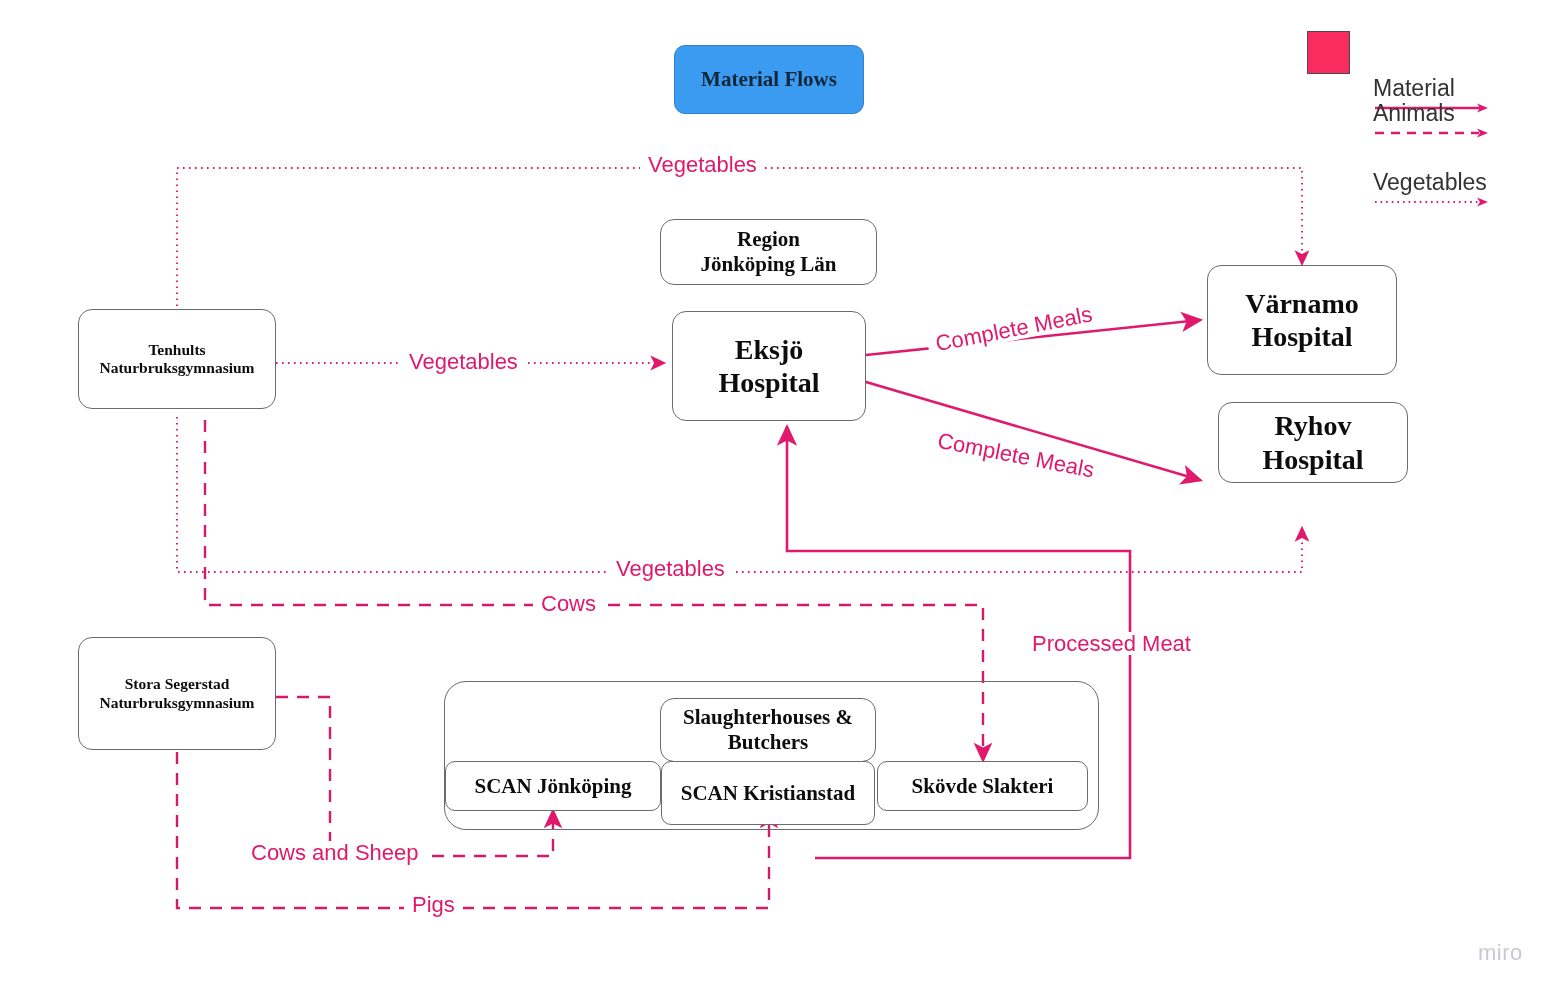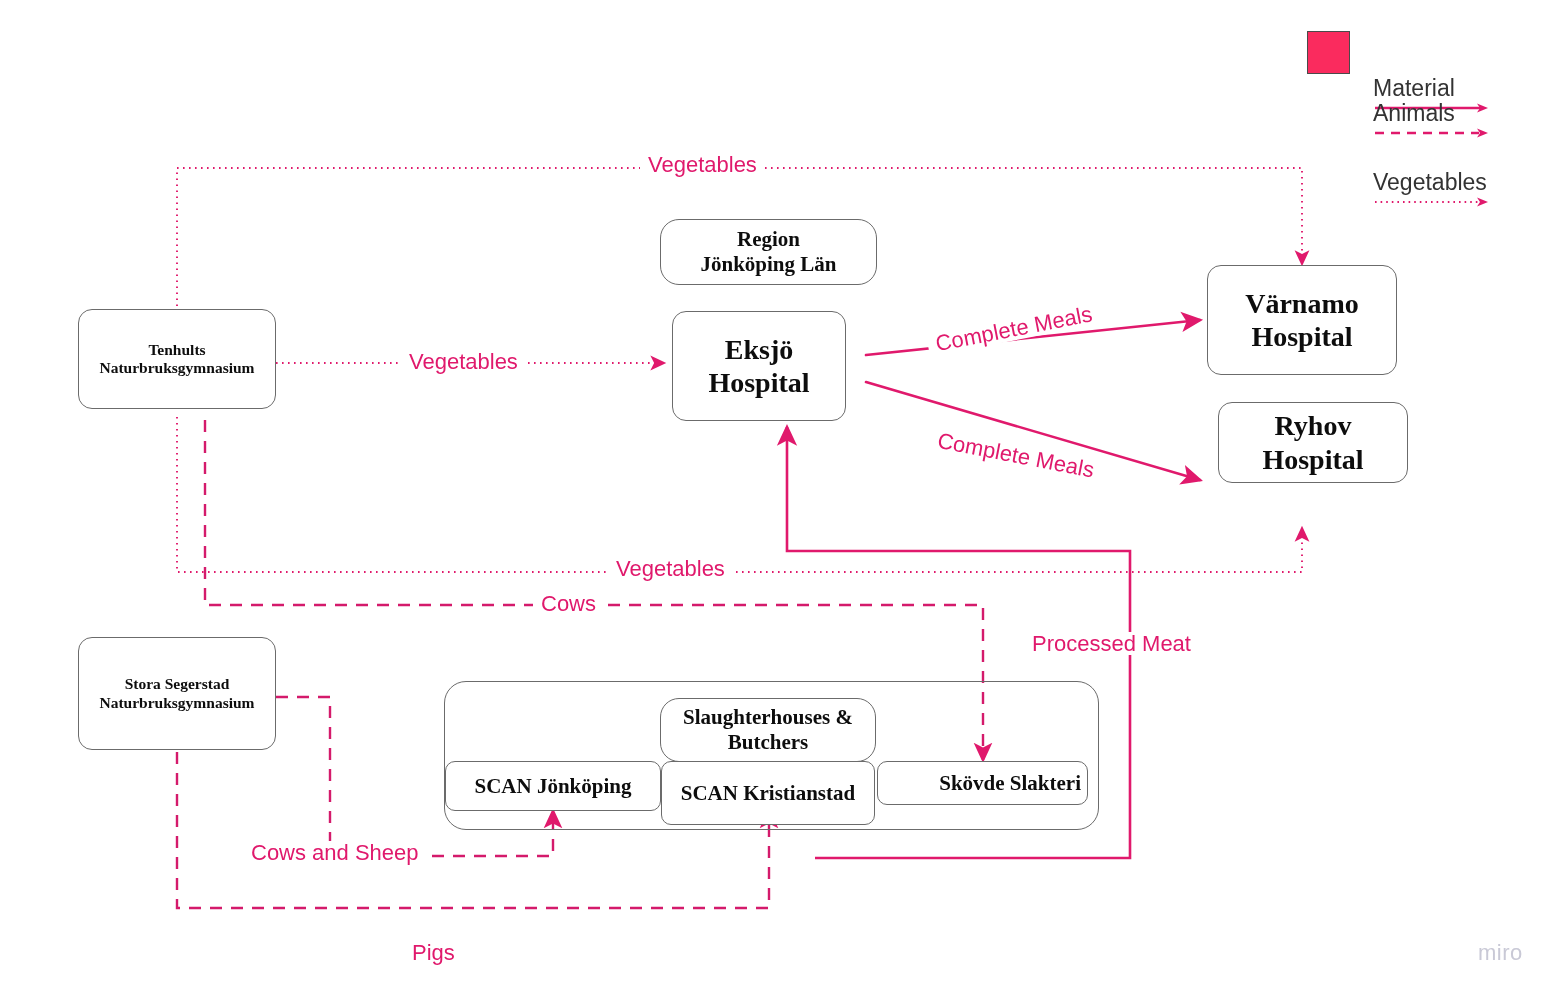"Material Flows" div { html: none -> <div>Material Flows</div> }
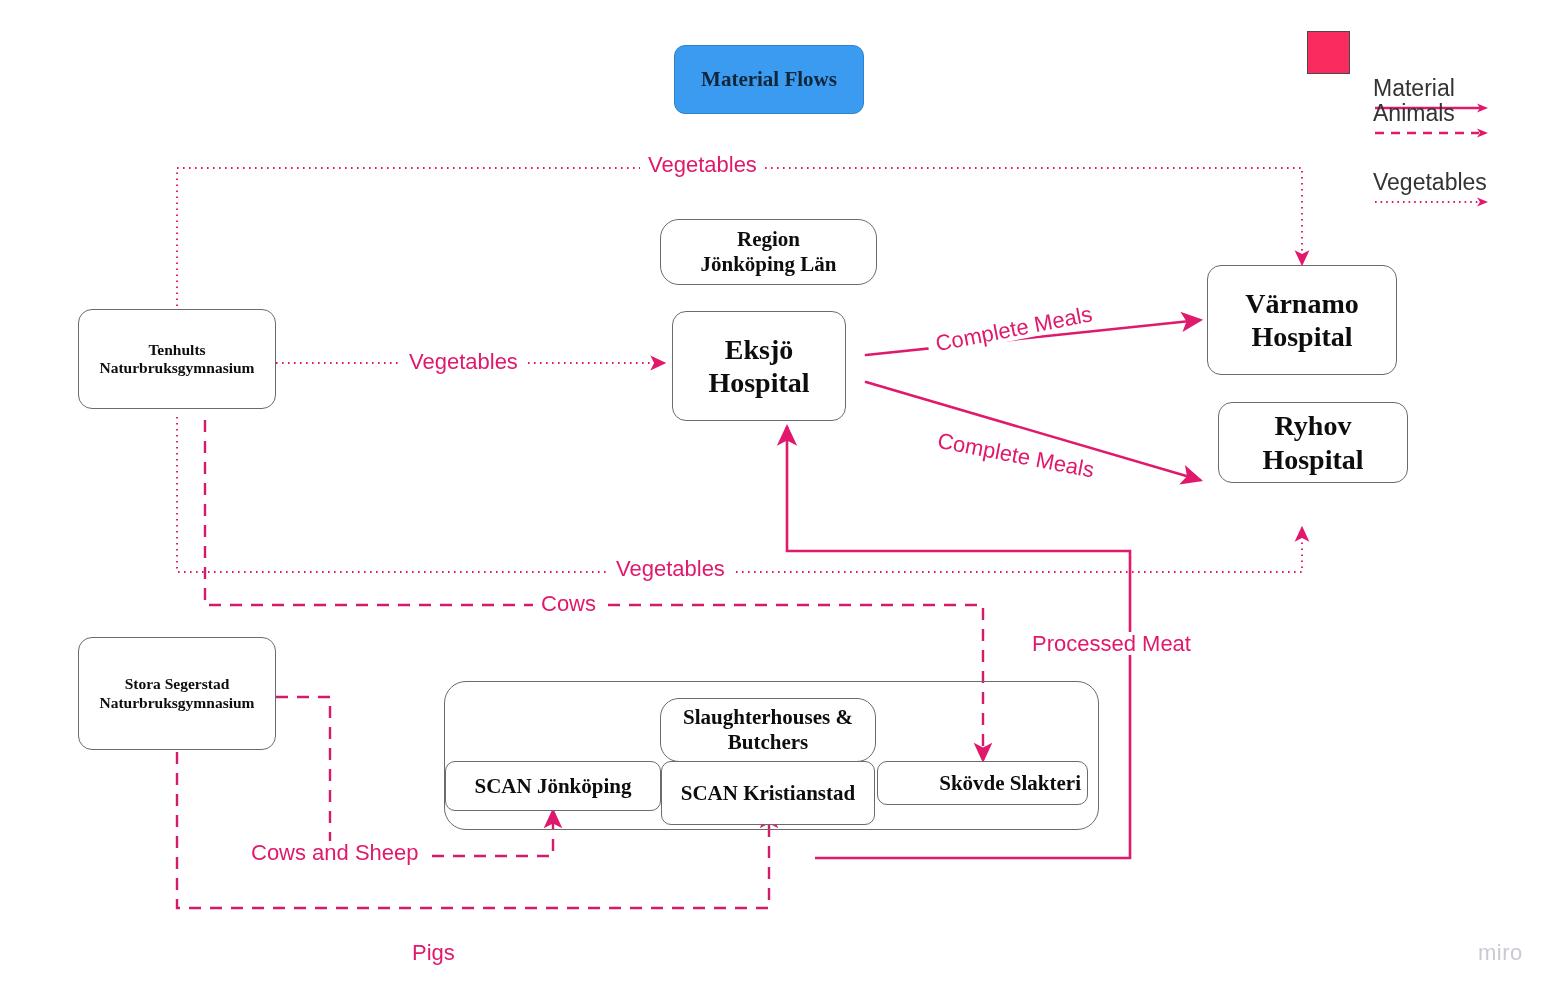"Region" .node.medium { border-radius: 19px -> none }
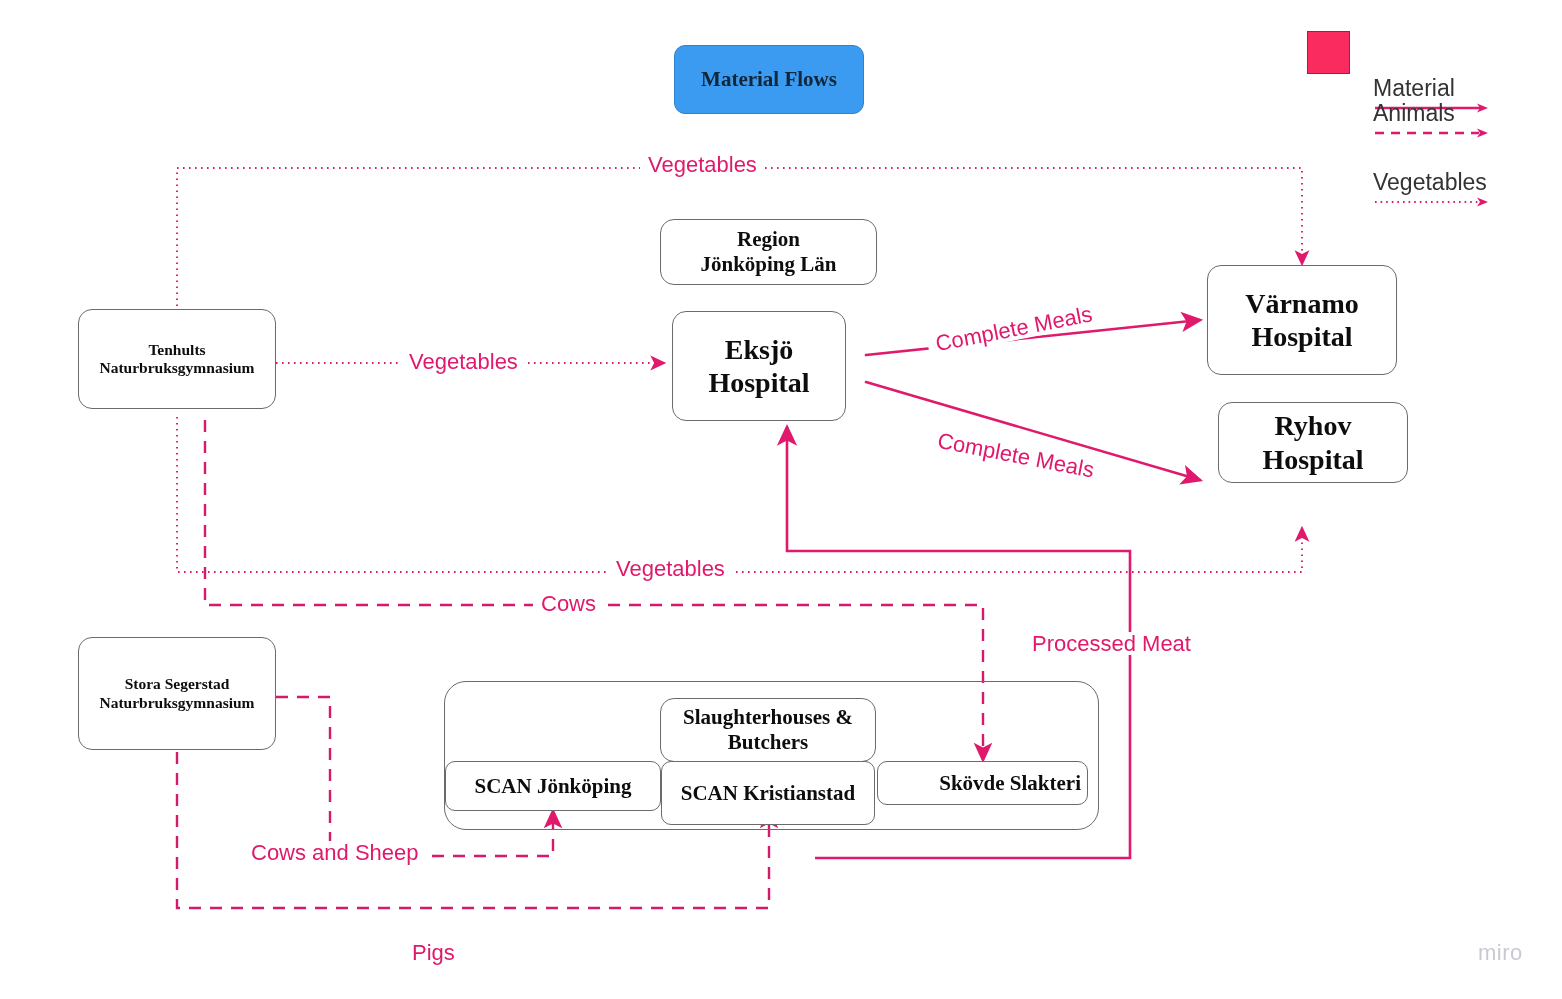"Eksjö" div.node { width: 174px -> 194px }
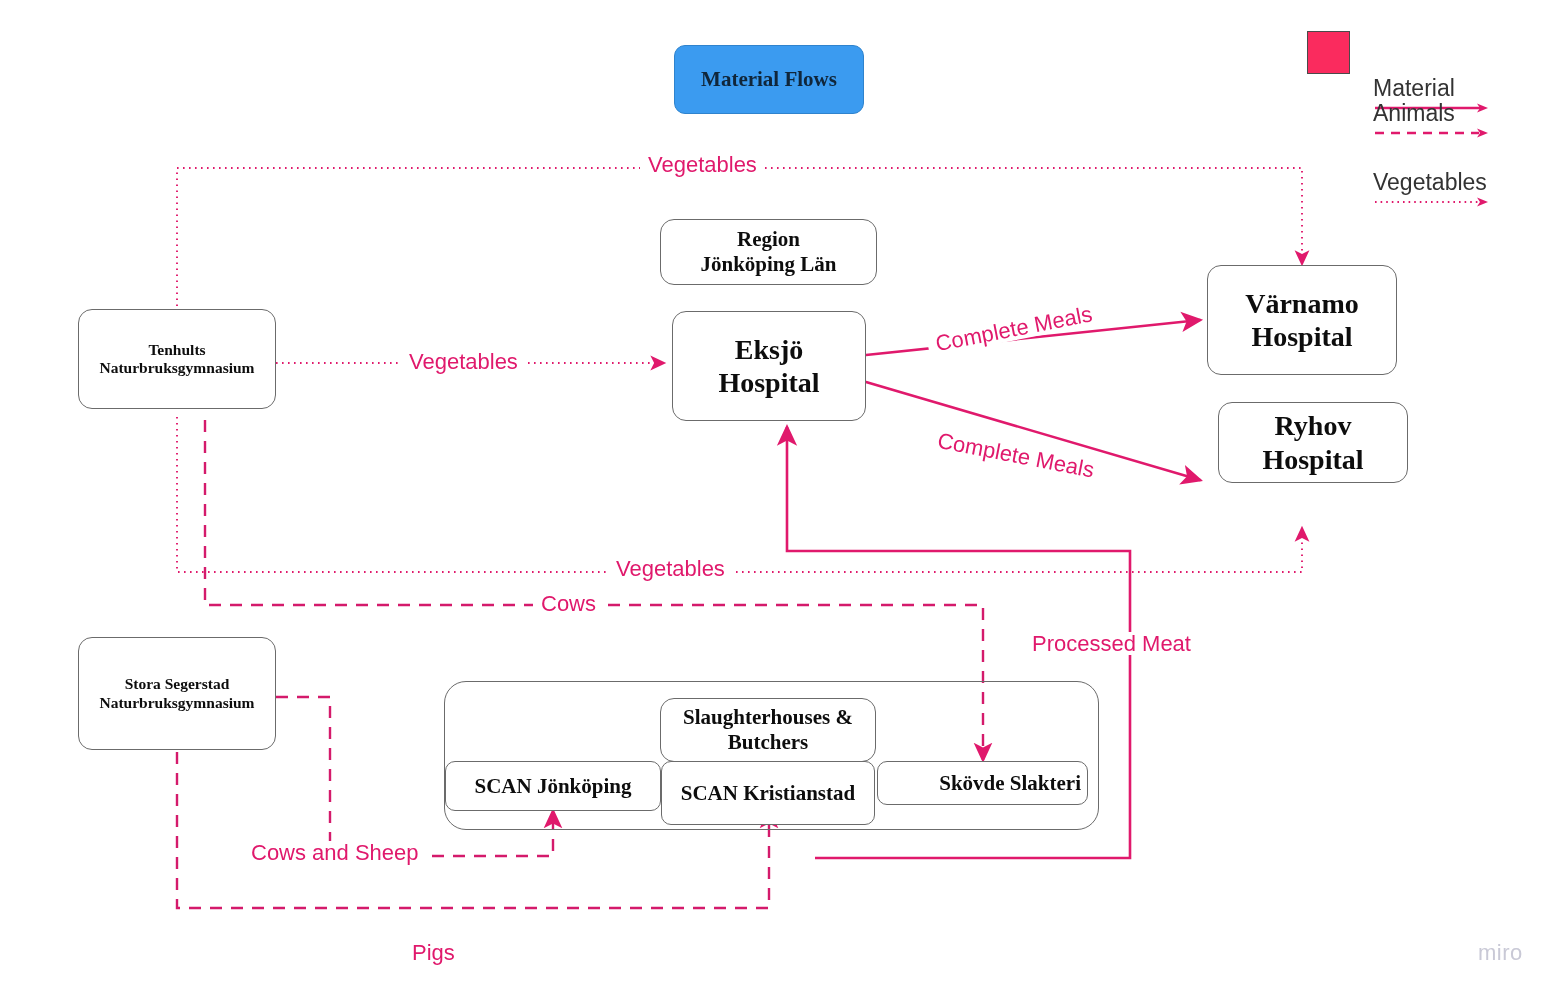"Skövde Slakteri" div.node { height: 44px -> 50px; justify-content: flex-end -> none }
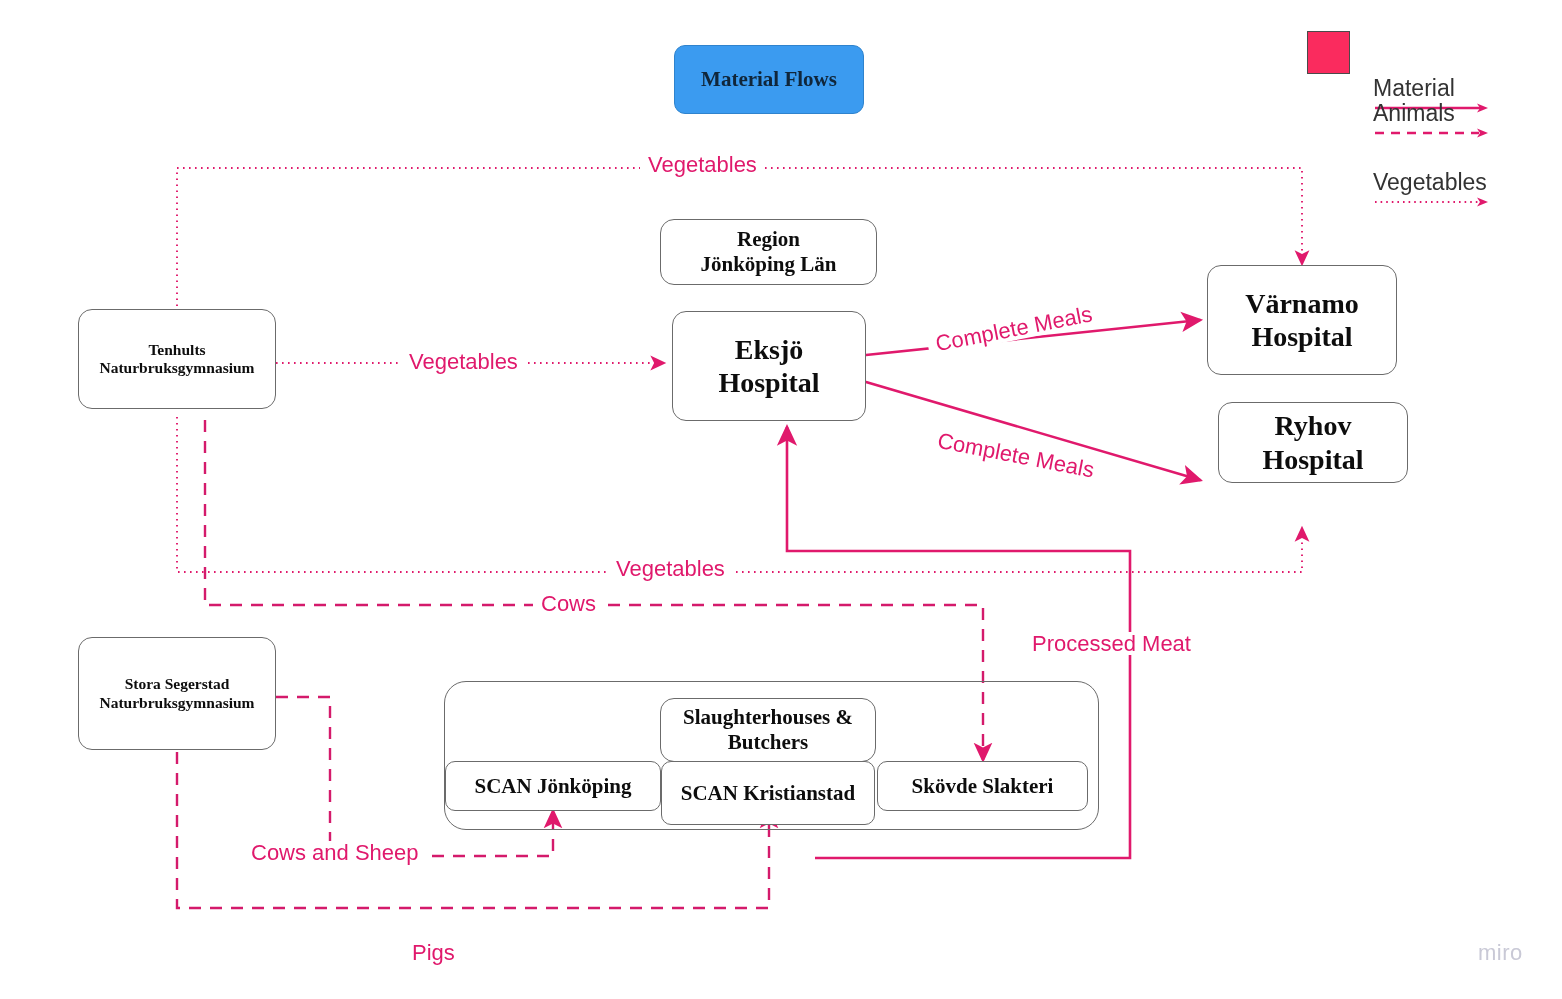"Pigs" div.edge-label { margin-top: 48px -> none }
